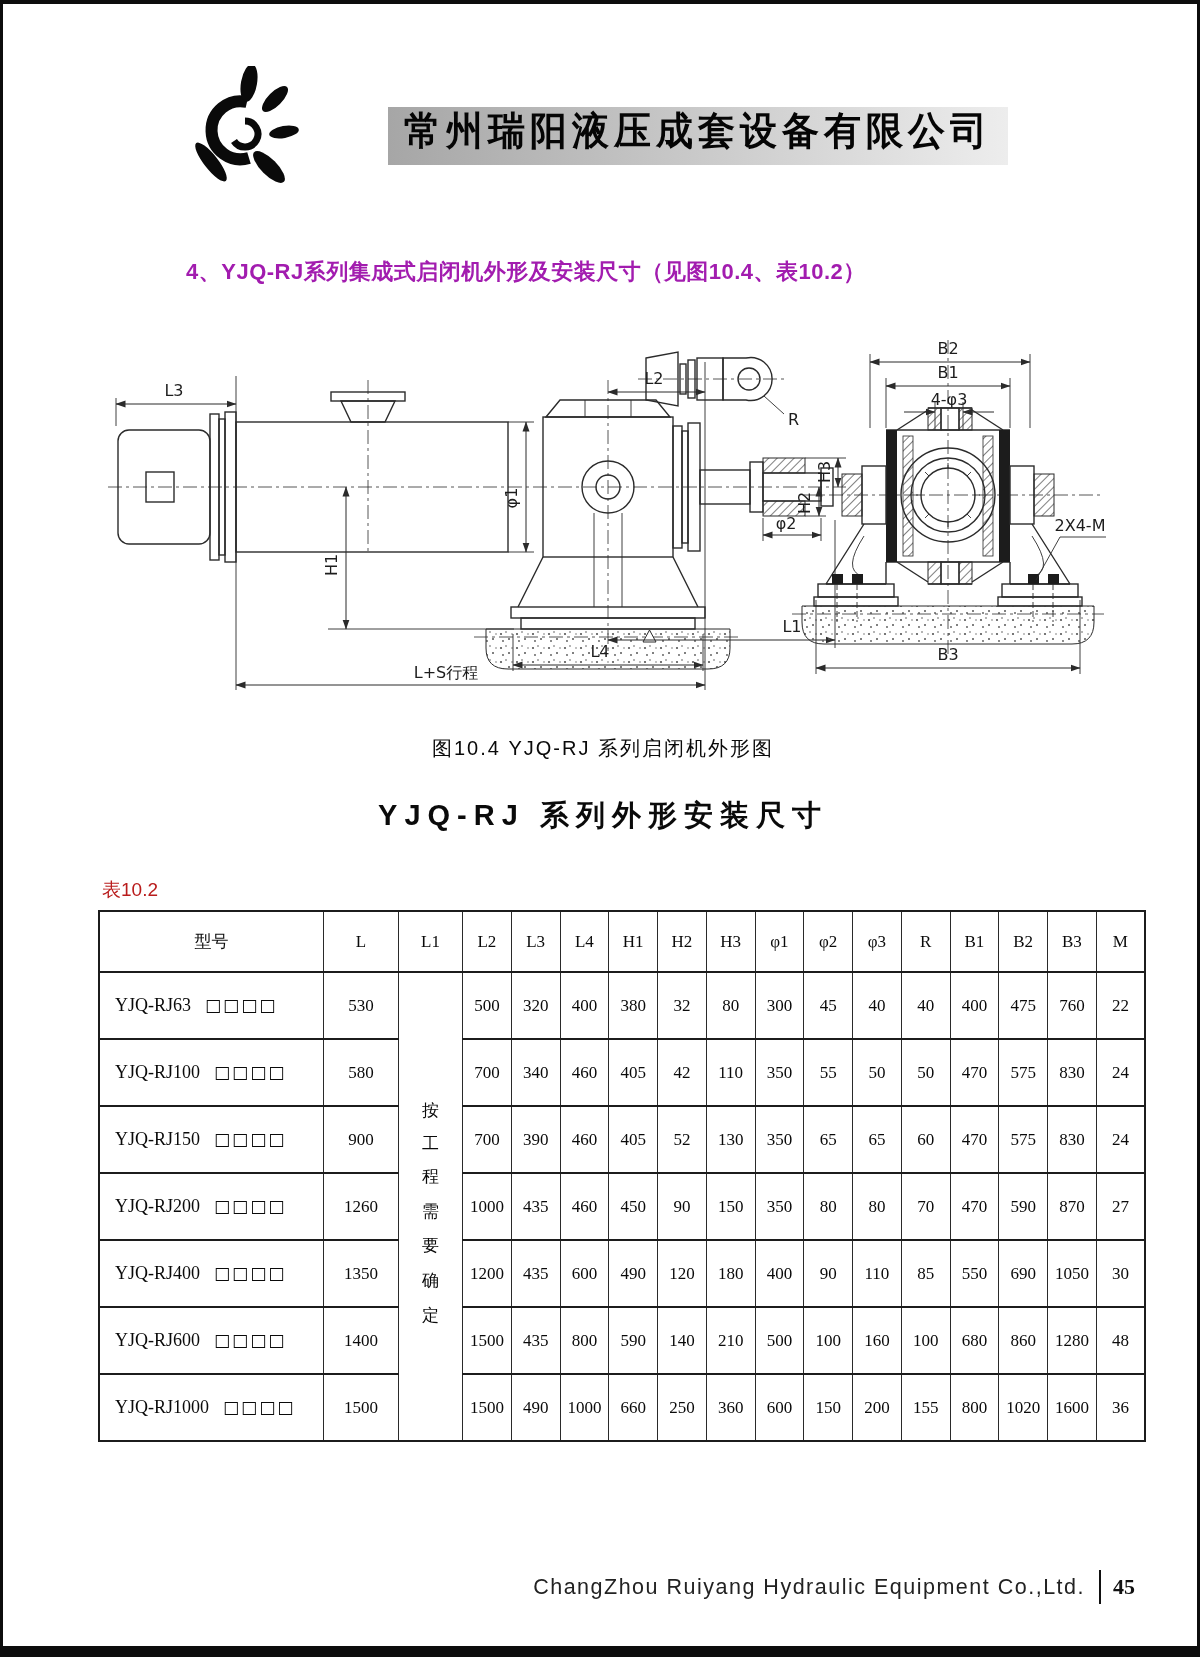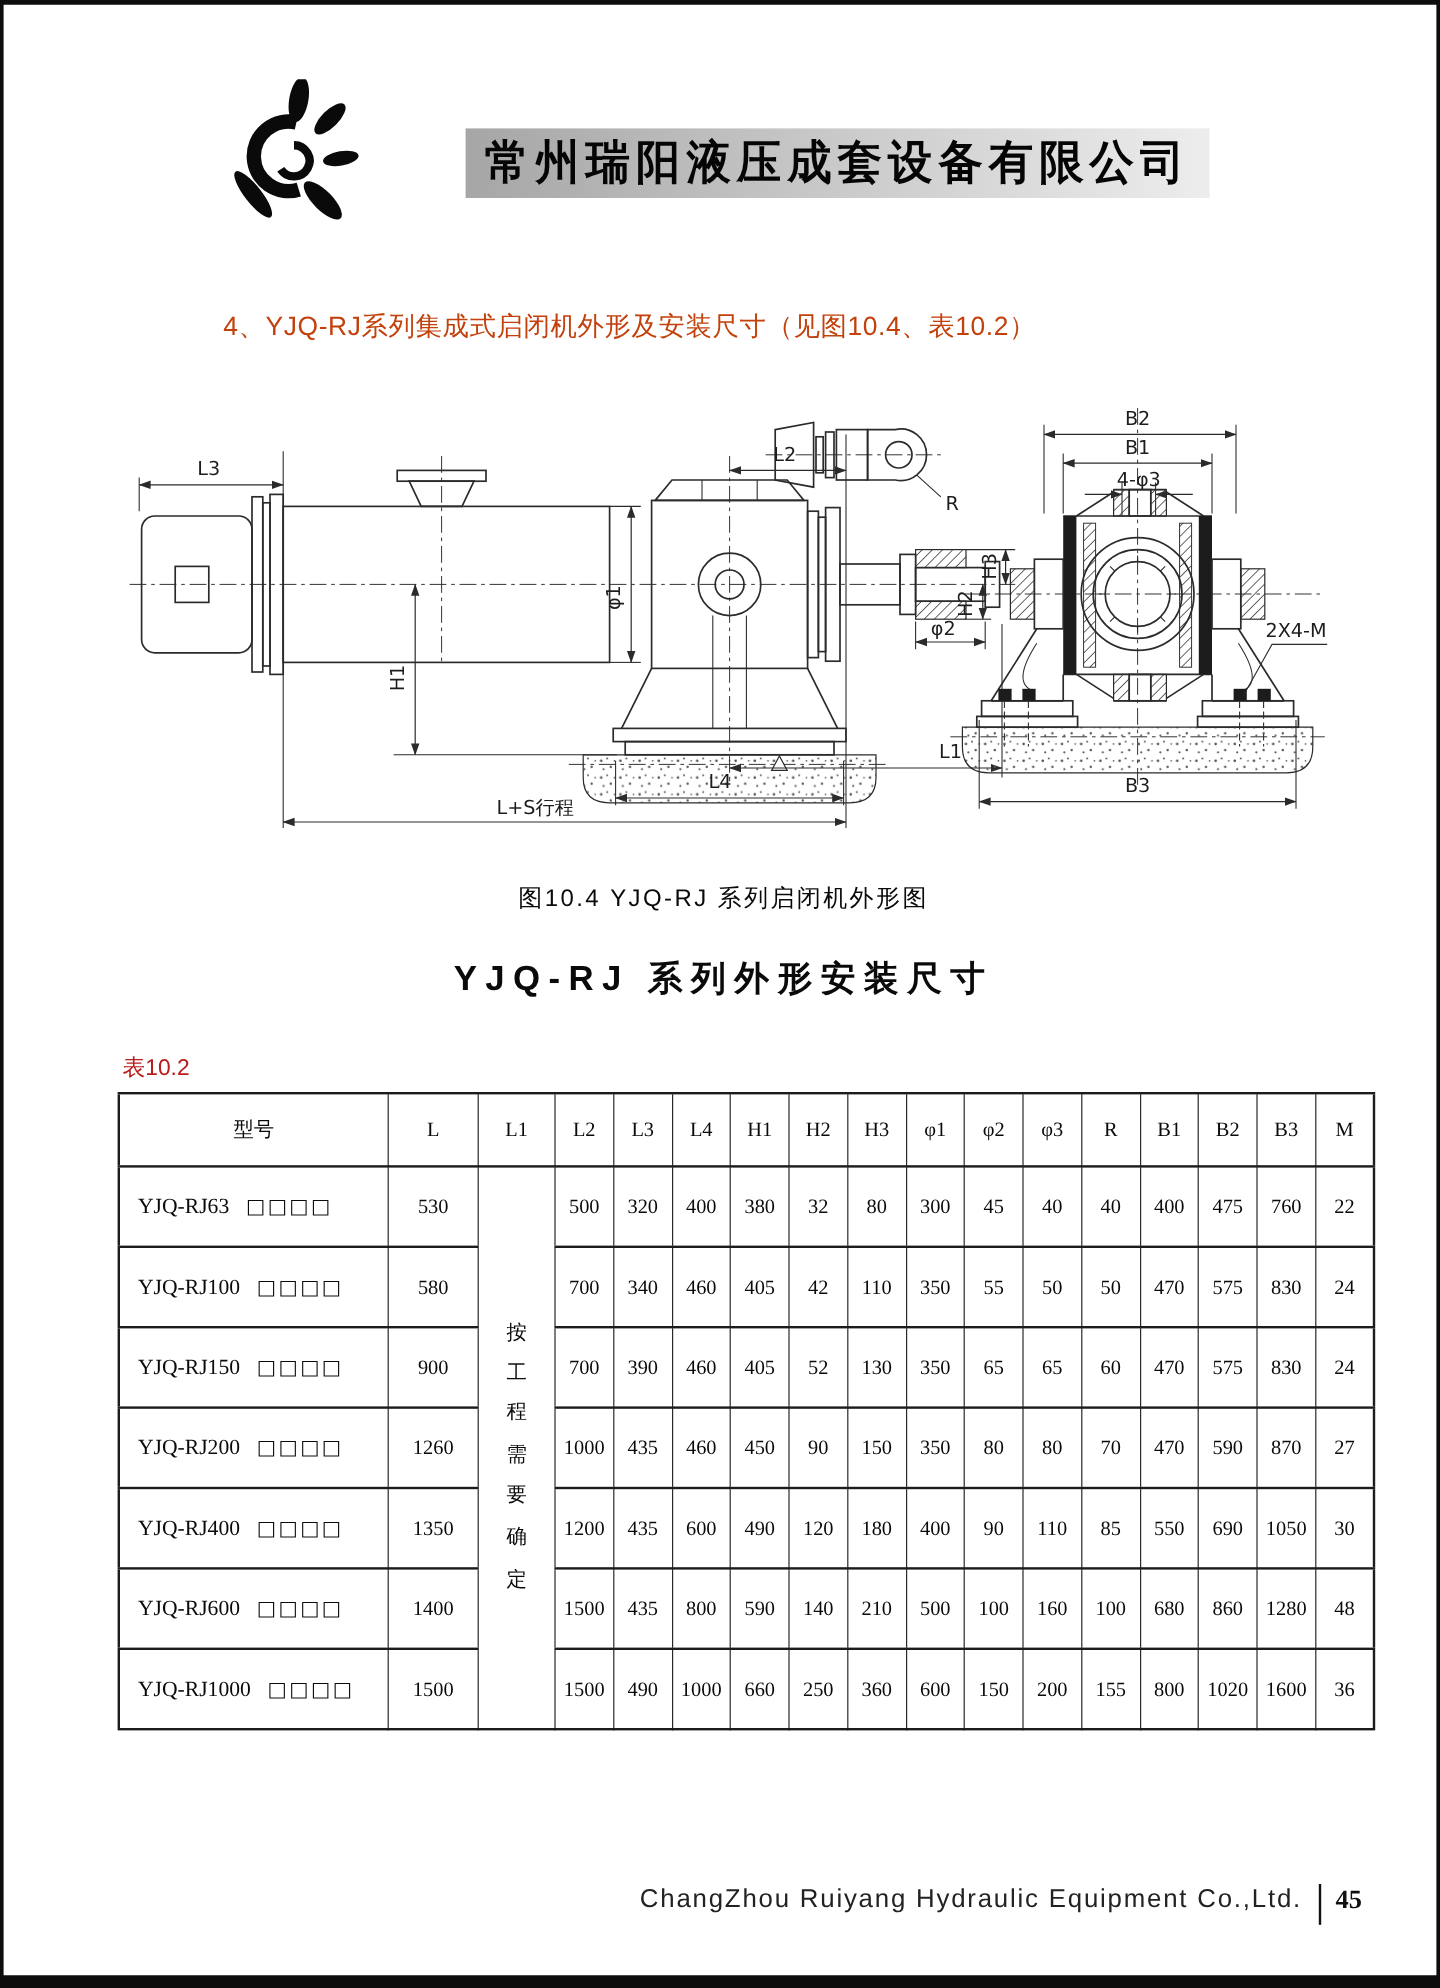"常州瑞阳液压成套设备有限公司" #banner { align-items: center -> none }
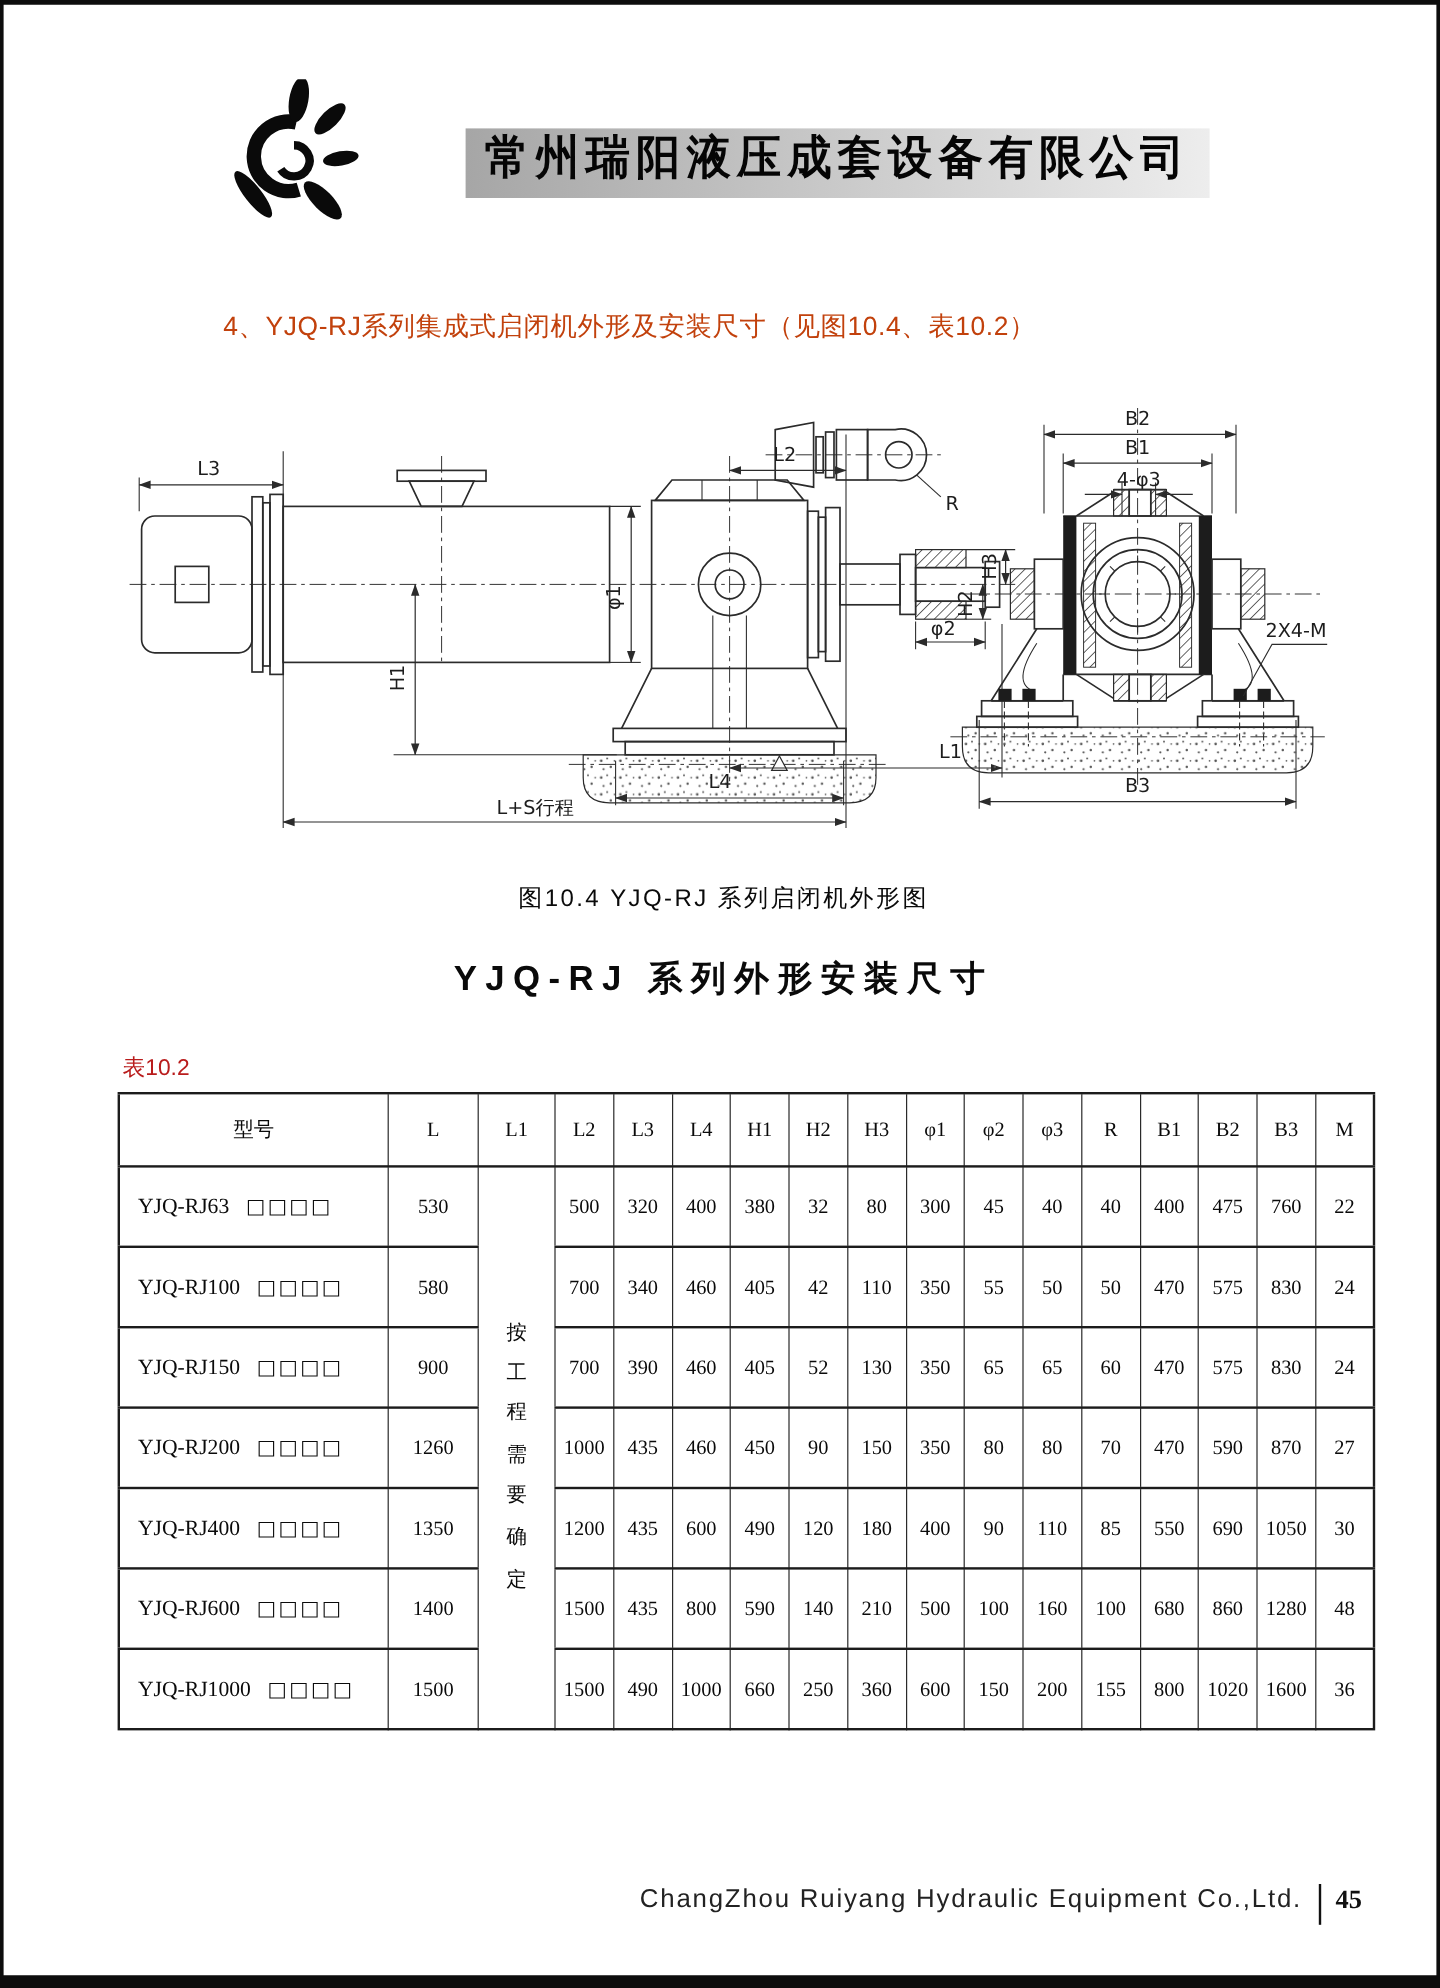"4、YJQ-RJ系列集成式启闭机外形及安装尺寸（见图10.4、表10.2）" #sec-title { color: #c2410c -> #a21caf; font-weight: 400 -> 700 }
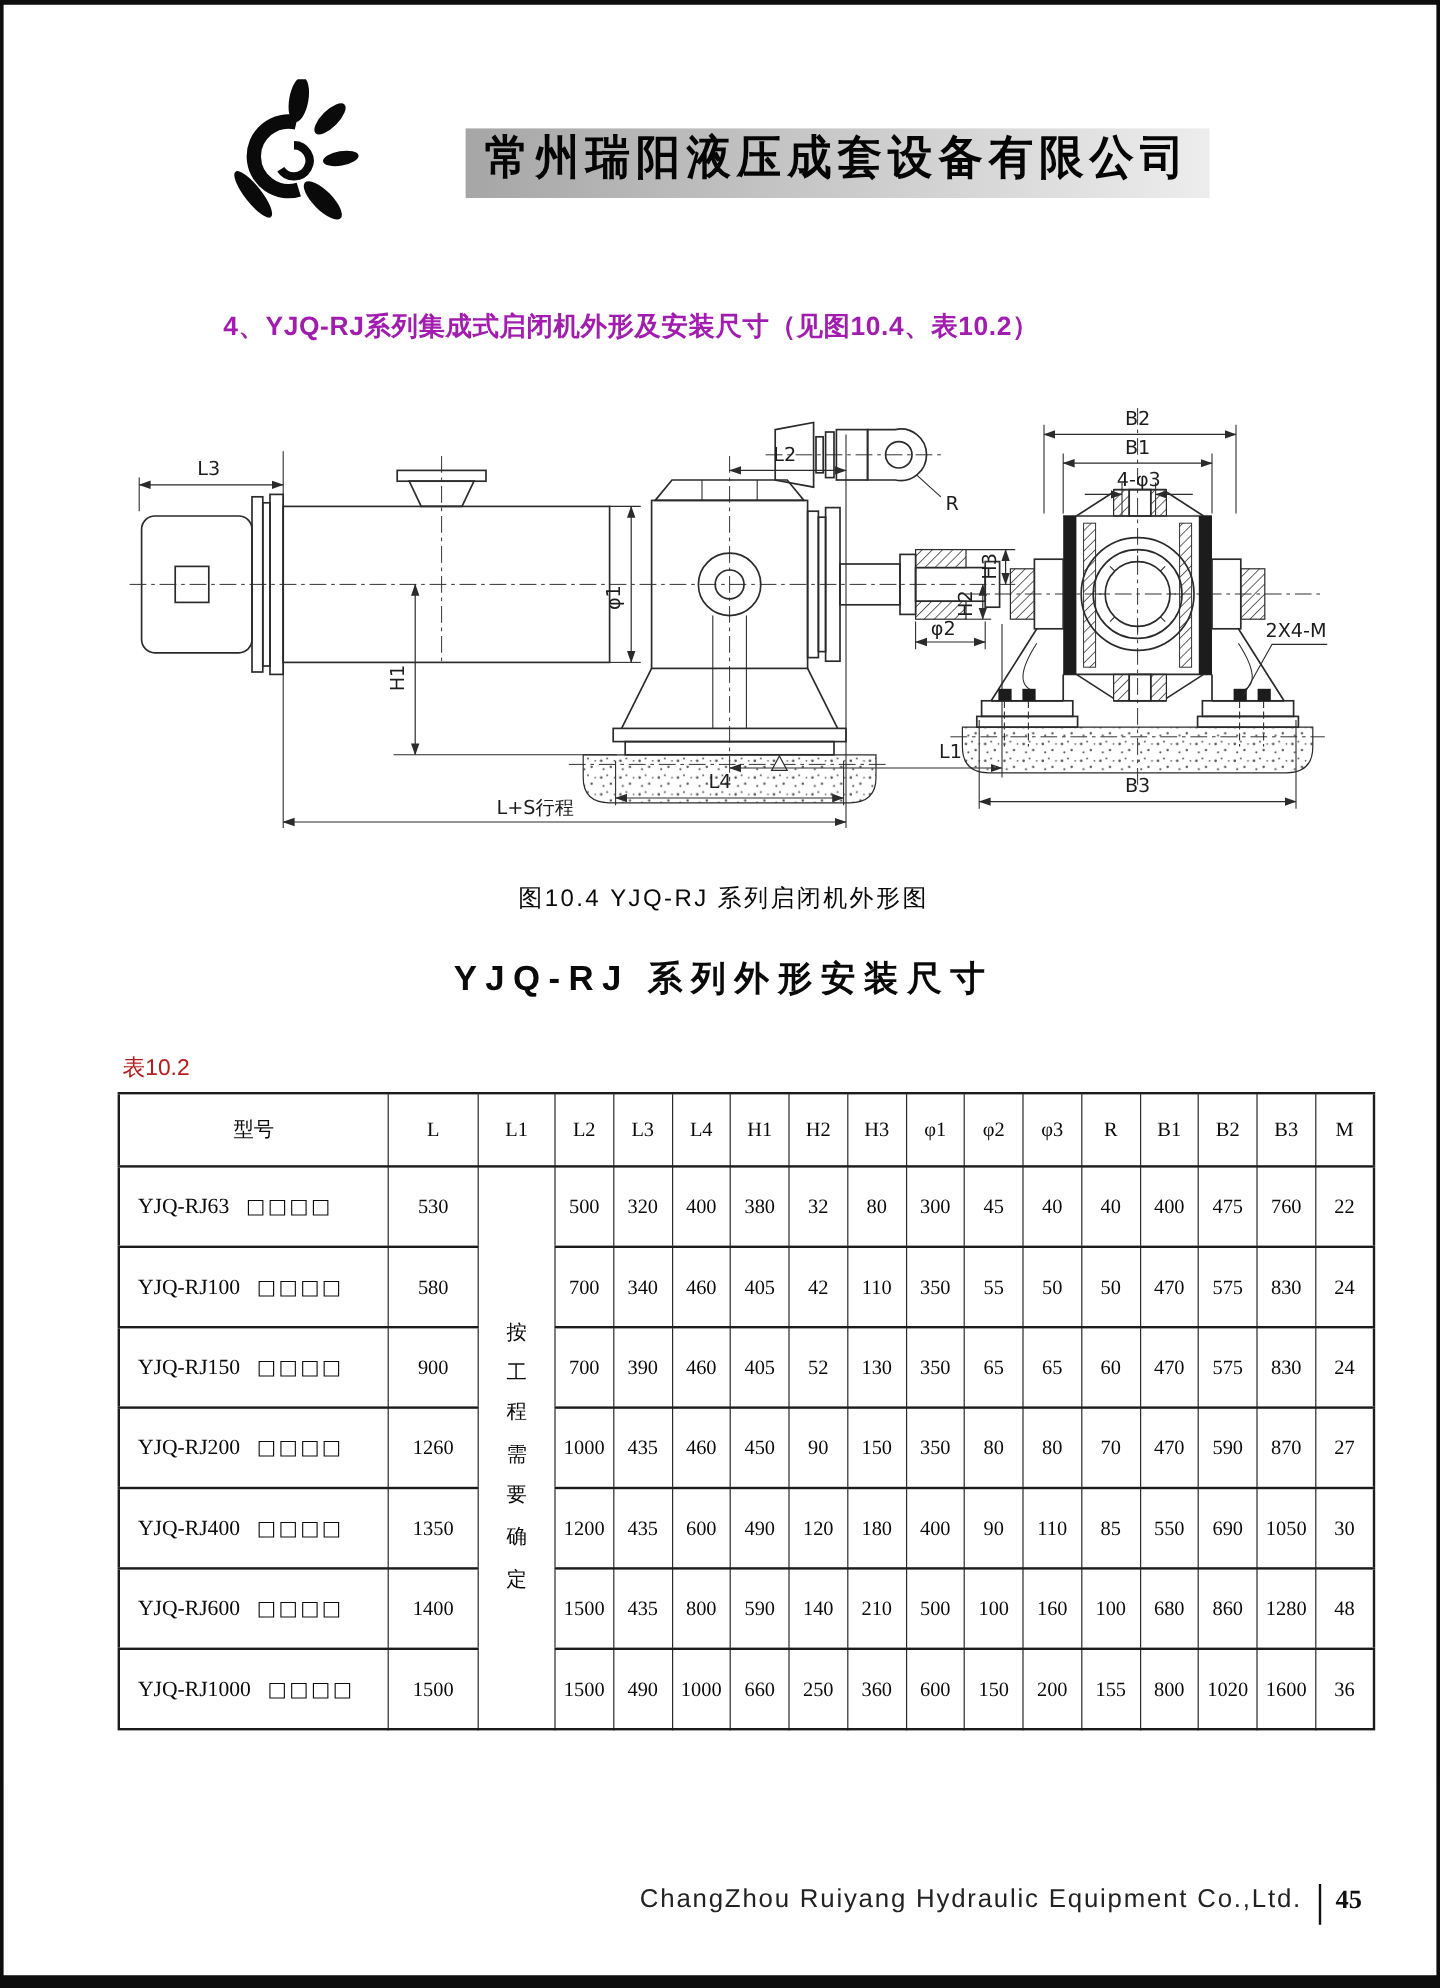"ChangZhou Ruiyang Hydraulic Equipment" #footer { align-items: none -> center }
